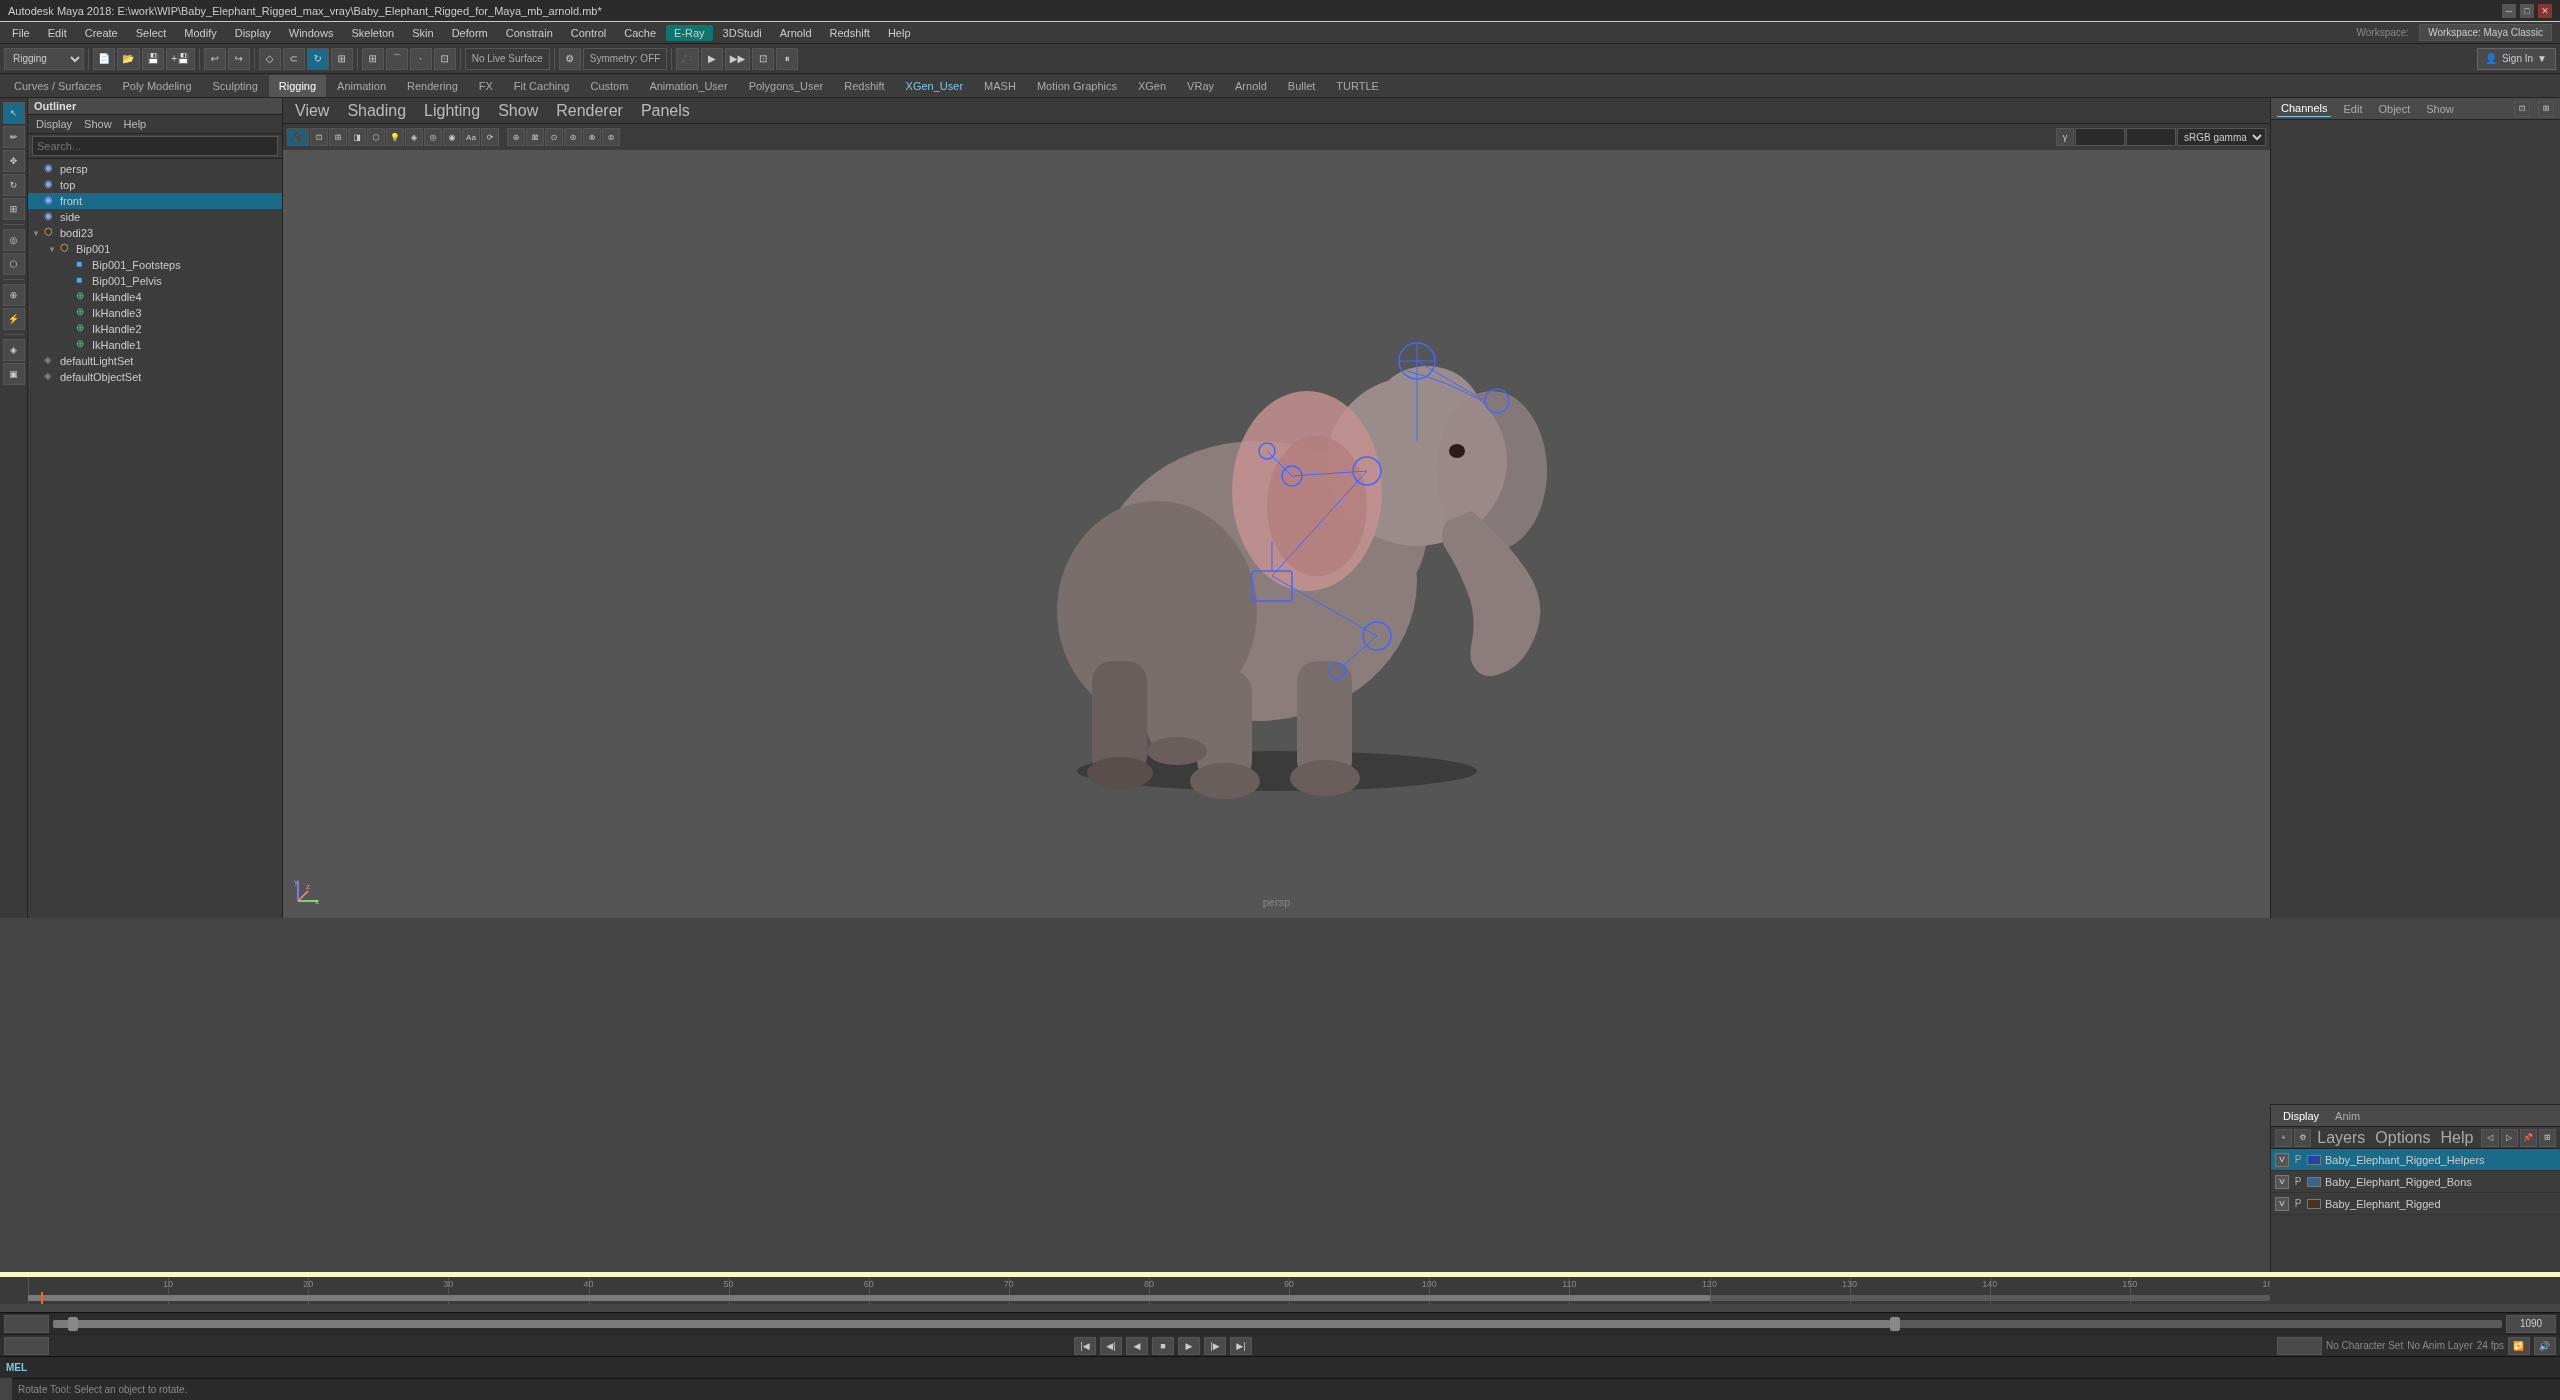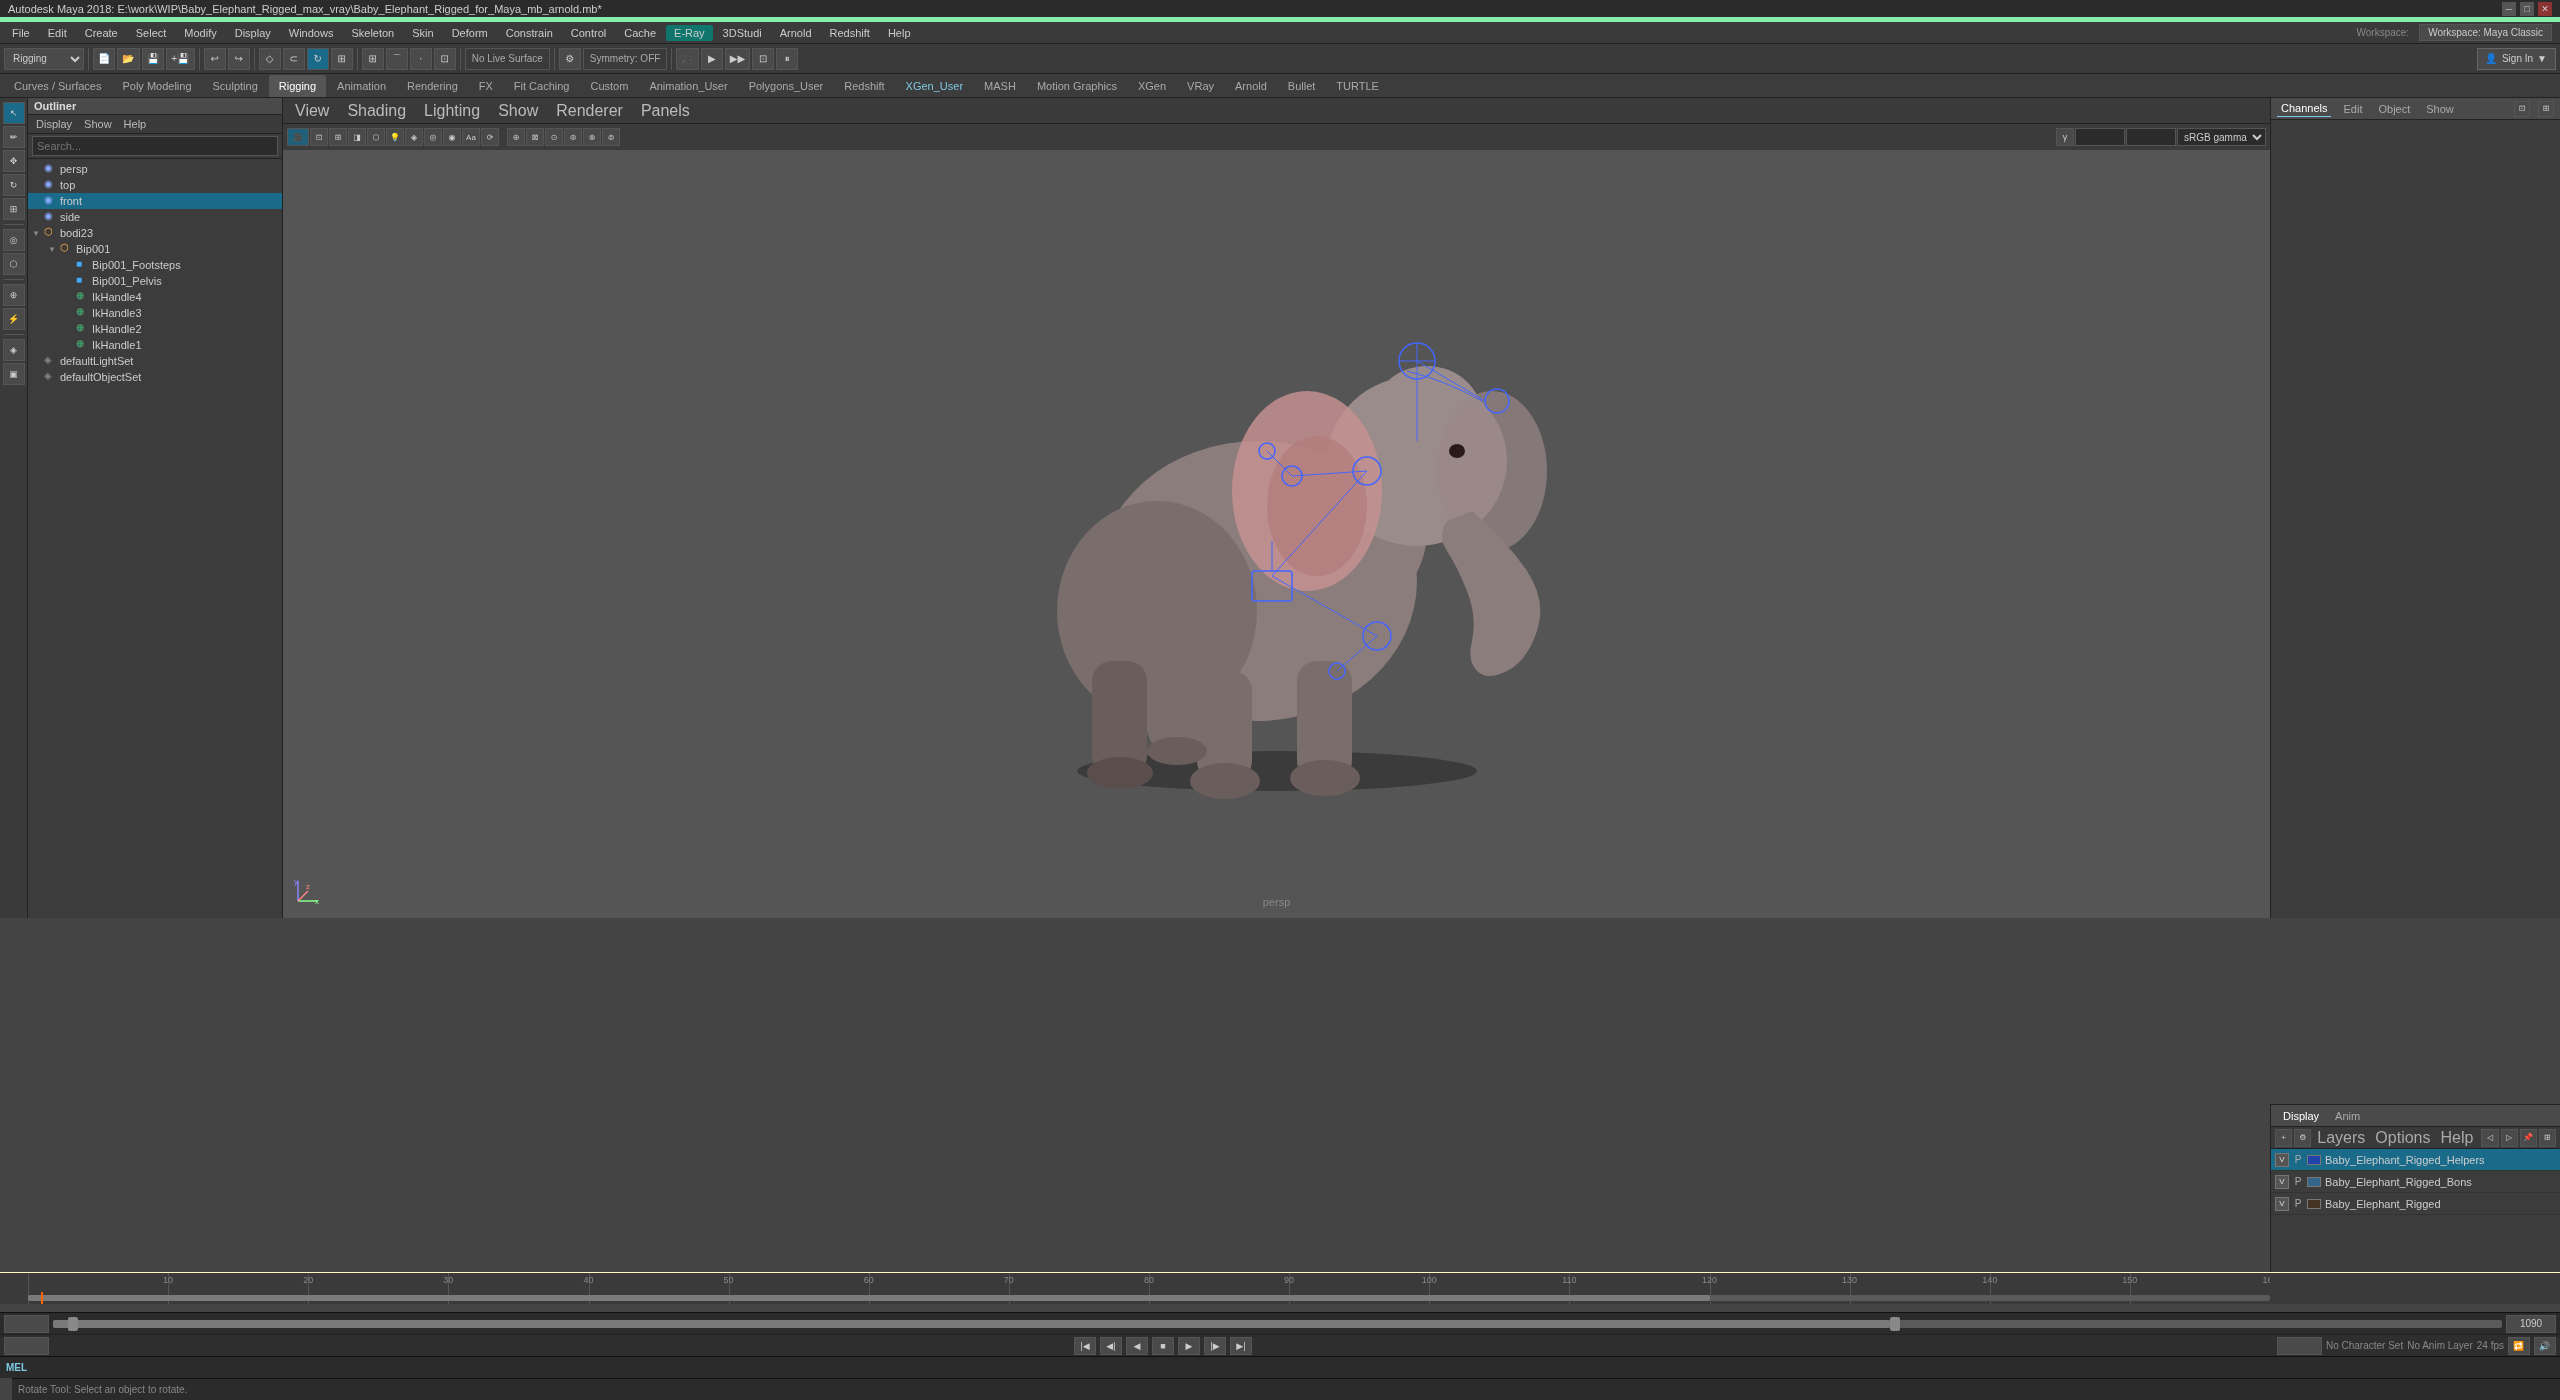"Autodesk Maya 2018:" #title-bar { border-bottom: 5px solid #86efac -> 1px solid #86efac }
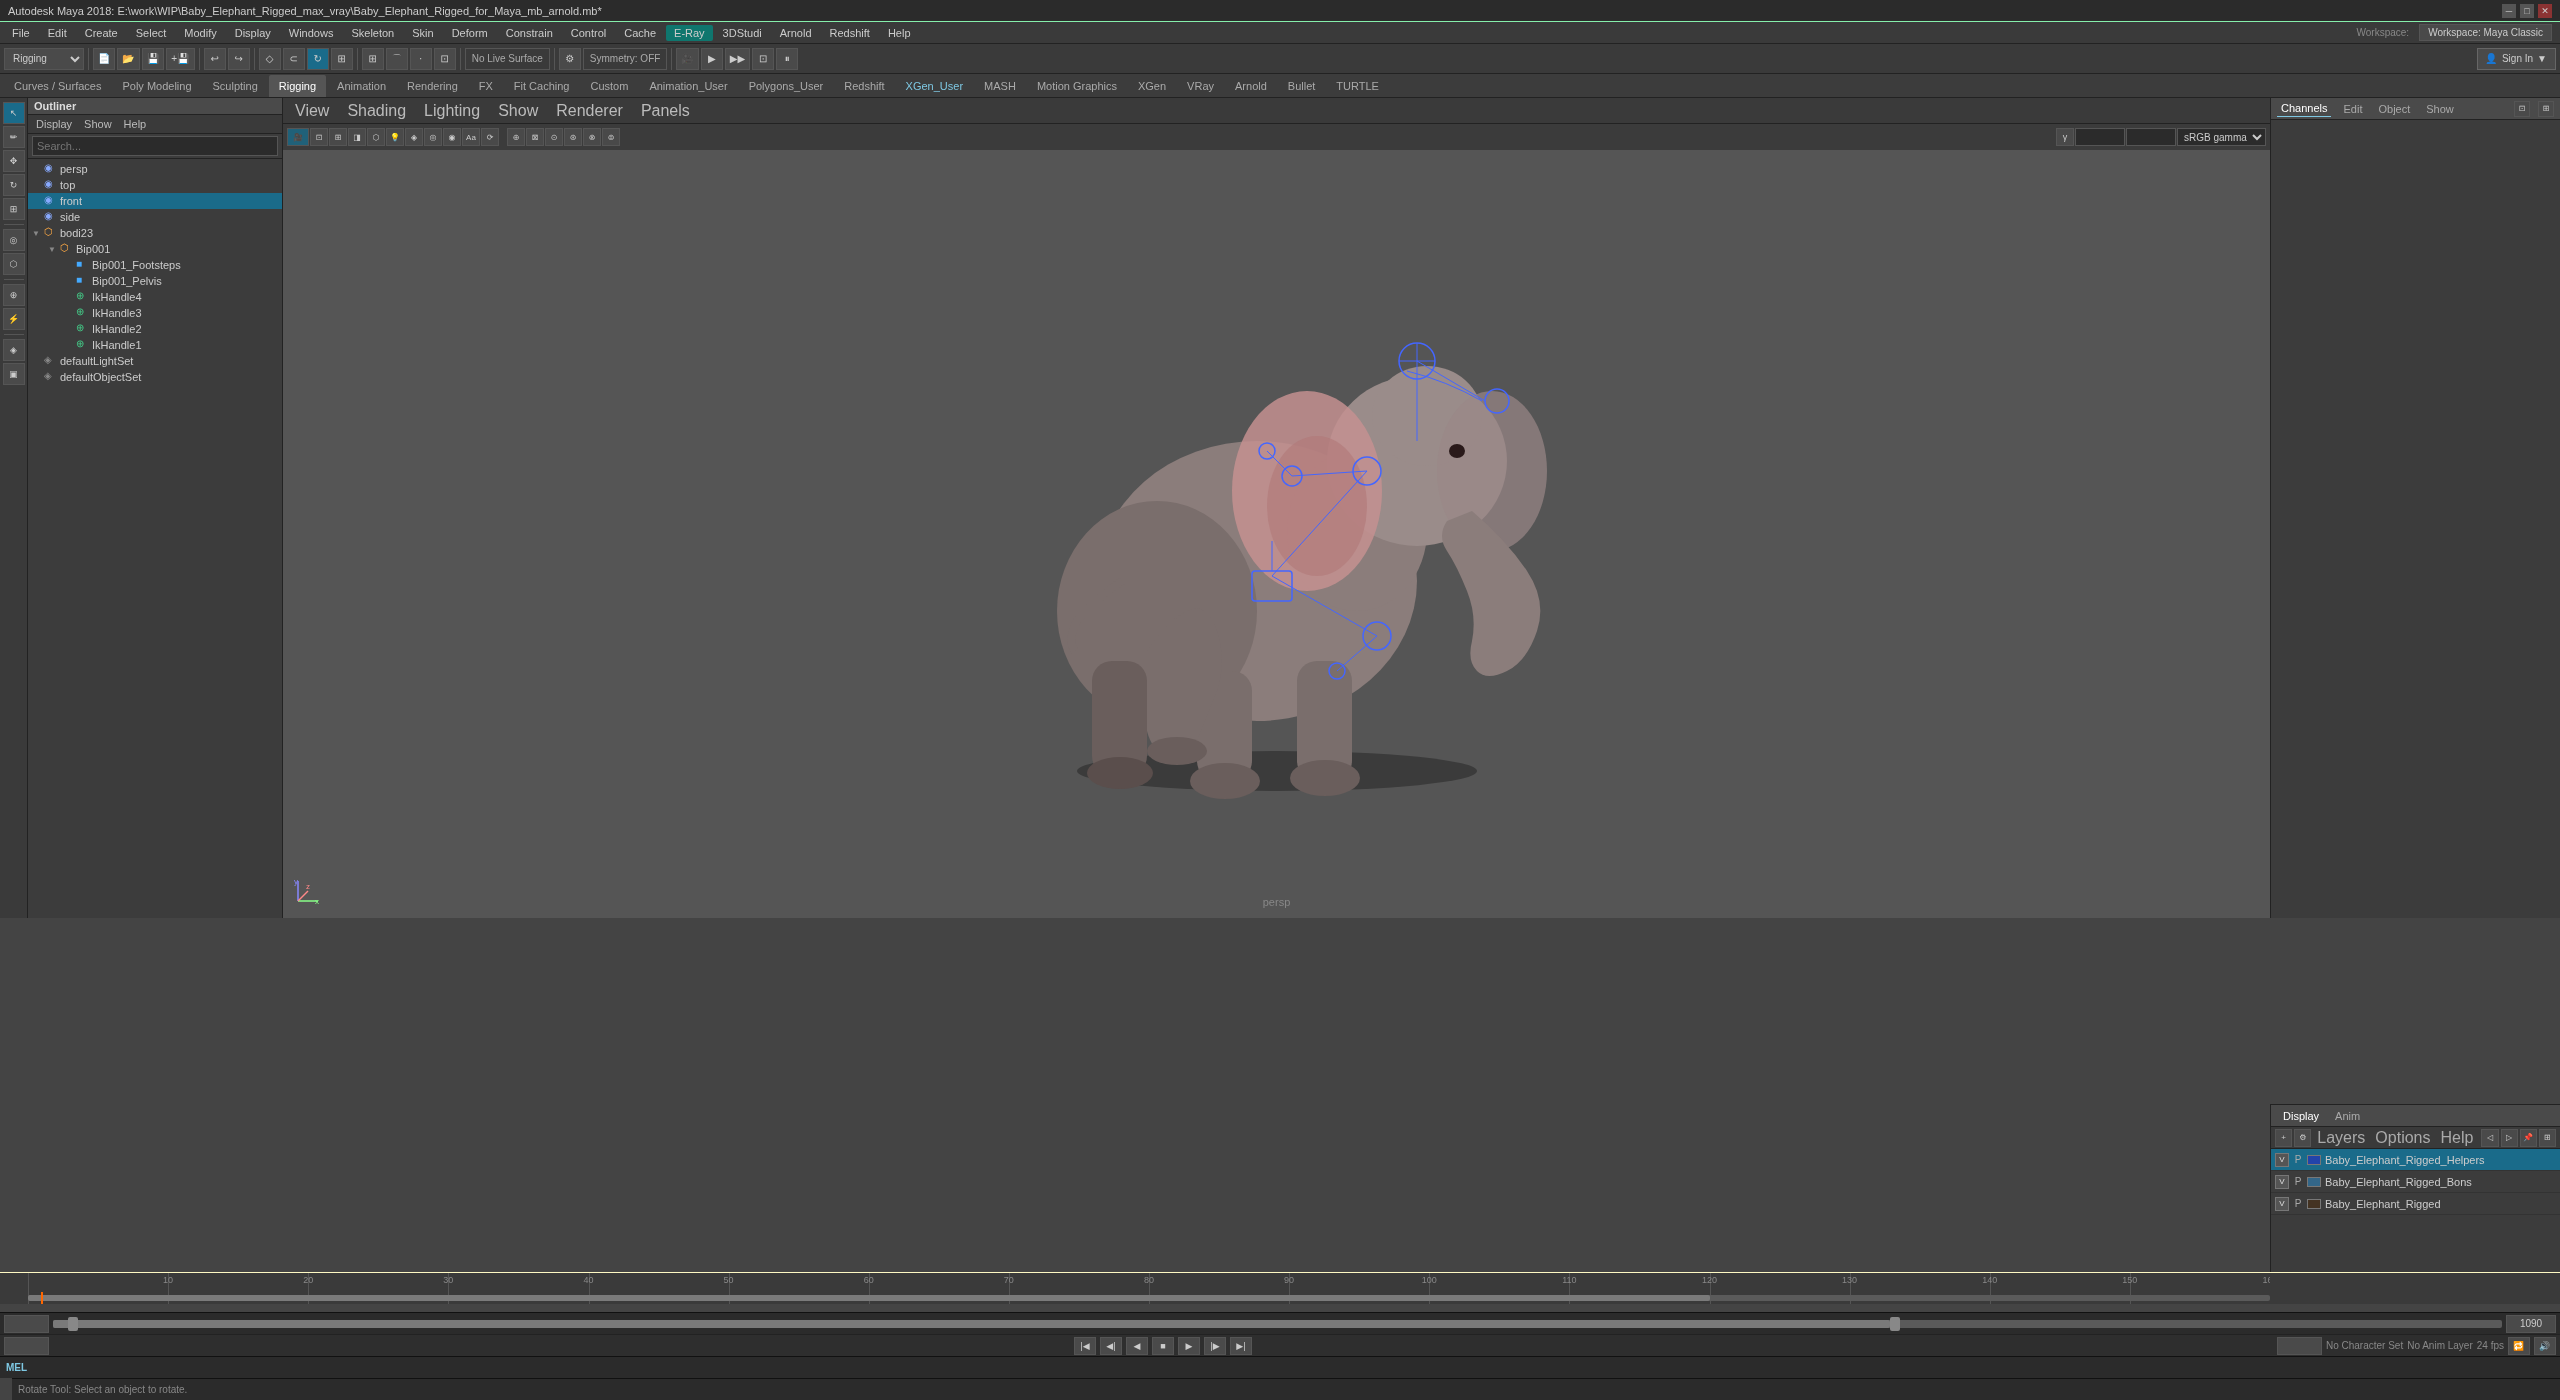"10" div { border-top: 1px solid #fef9c3 -> 5px solid #fef9c3 }
